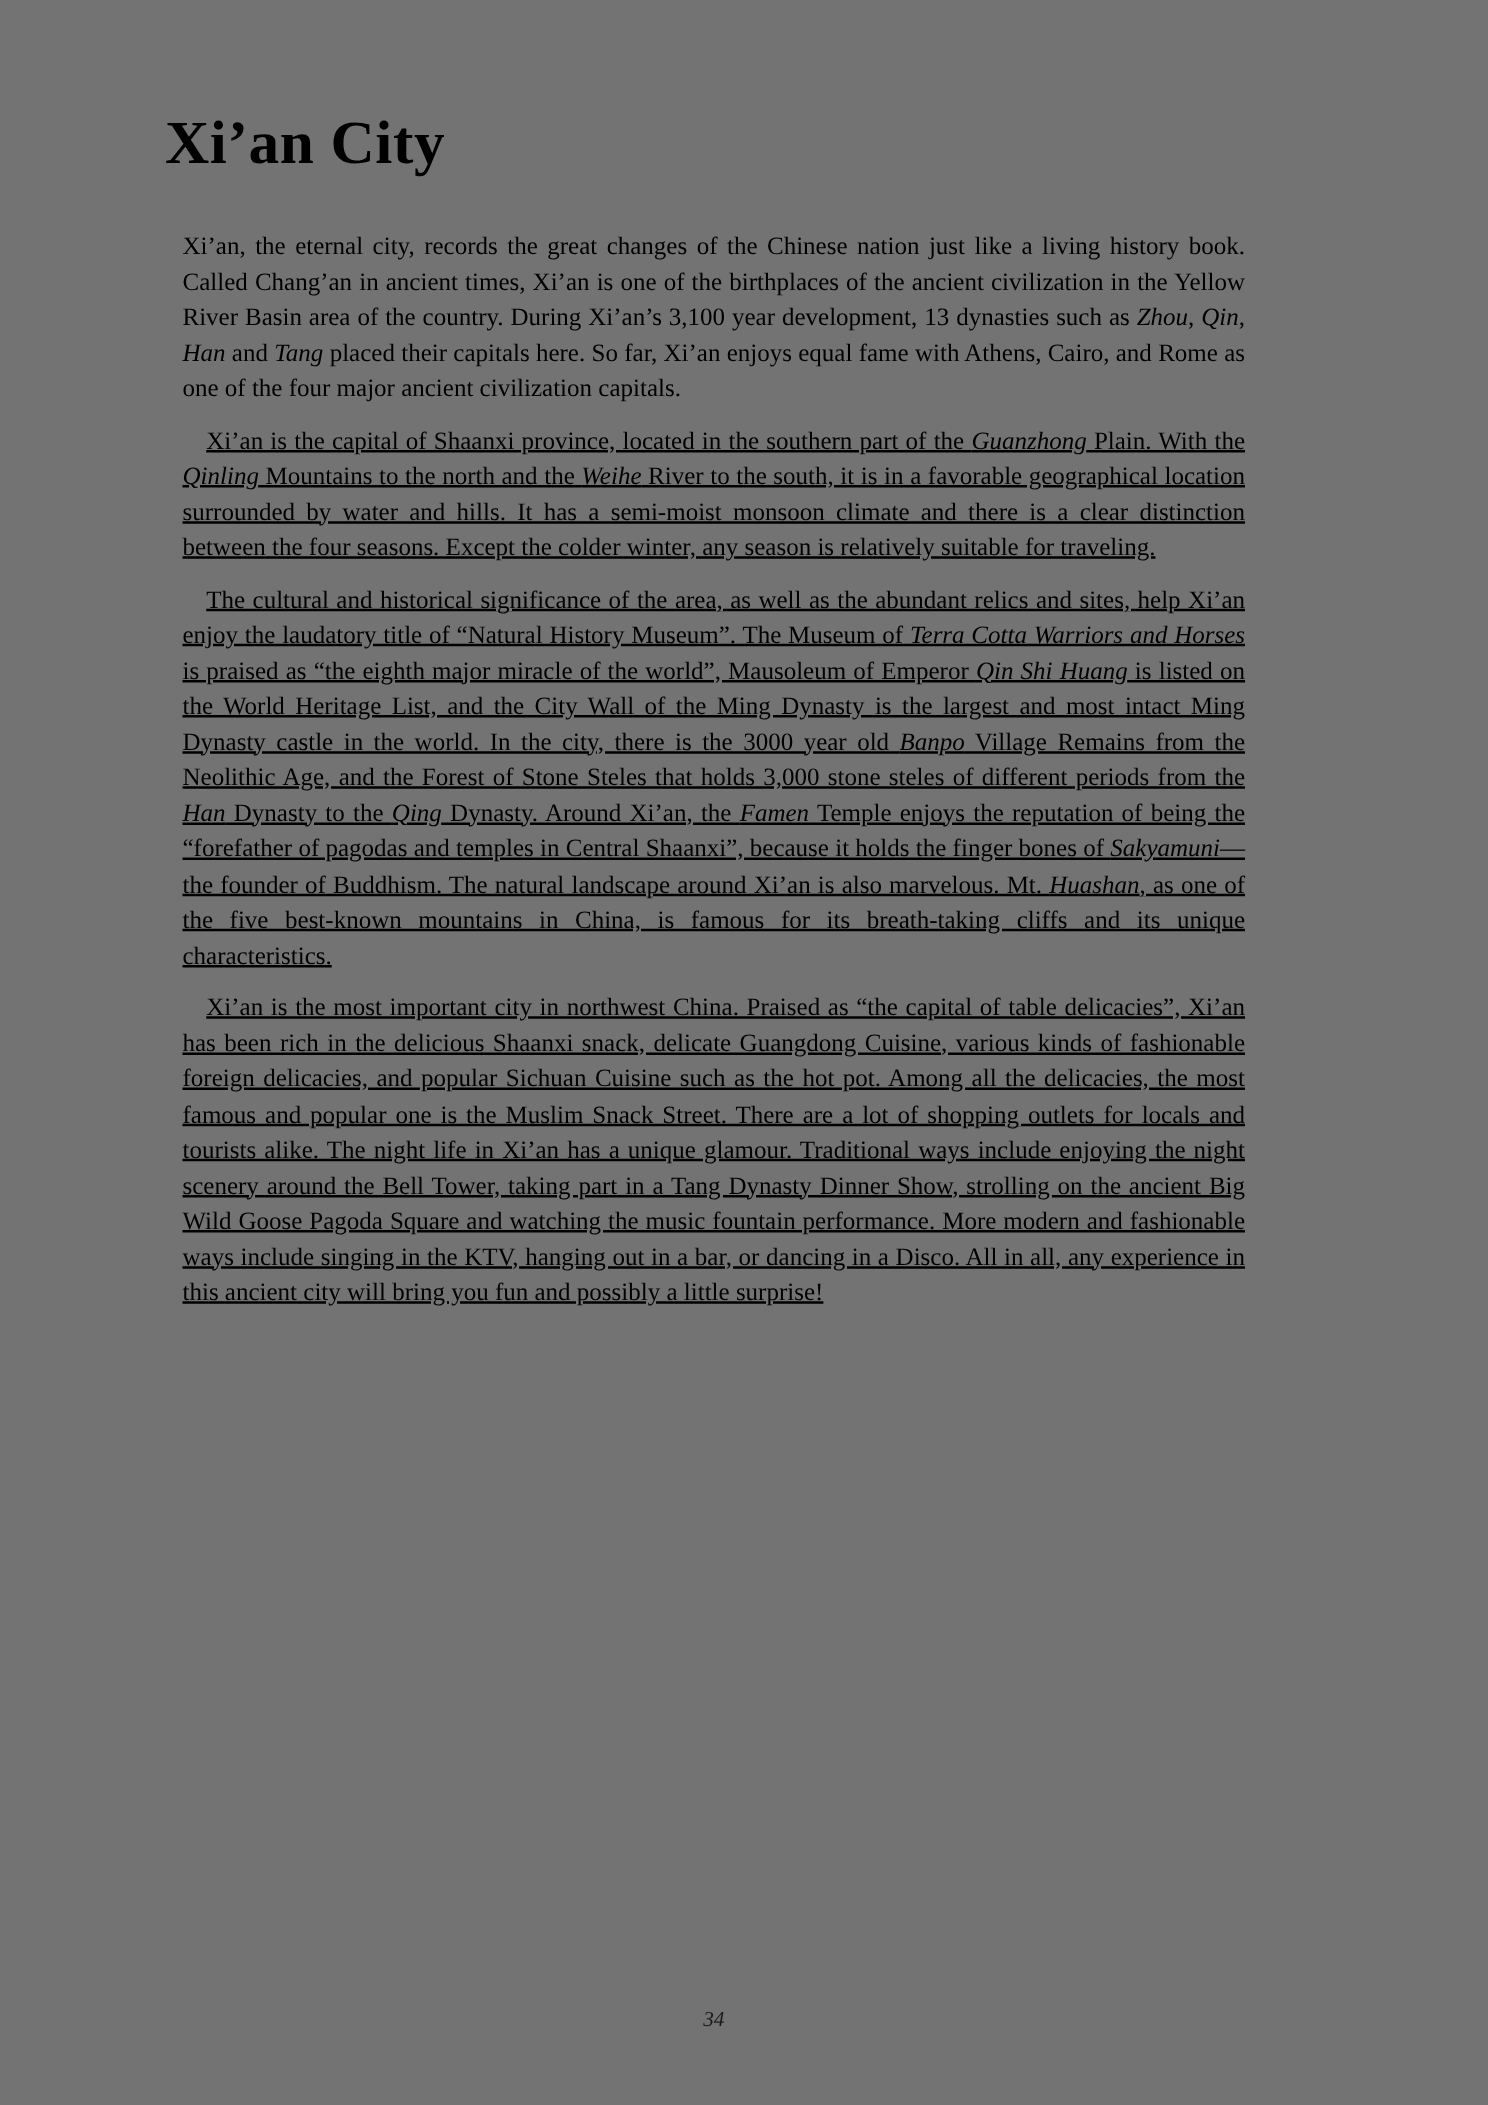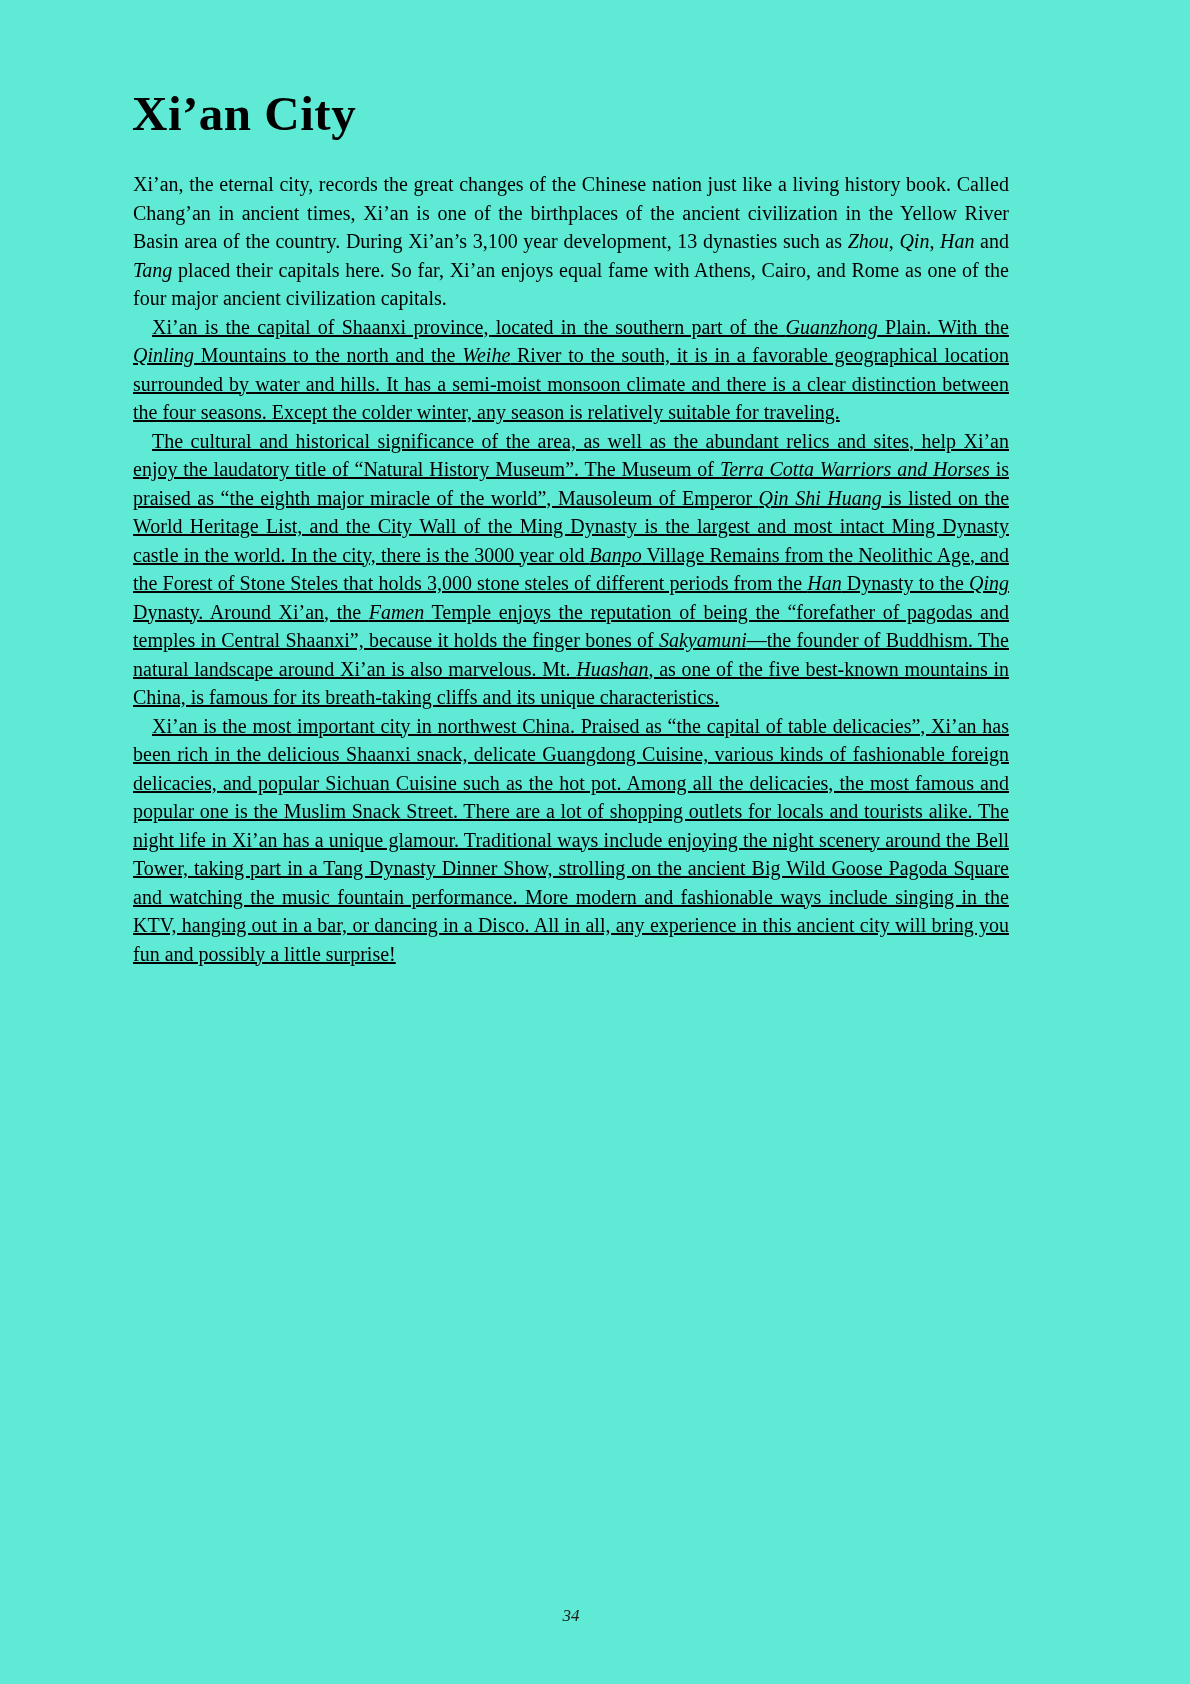"Xi’an City" .page { background: #5eead4 -> #737373 }
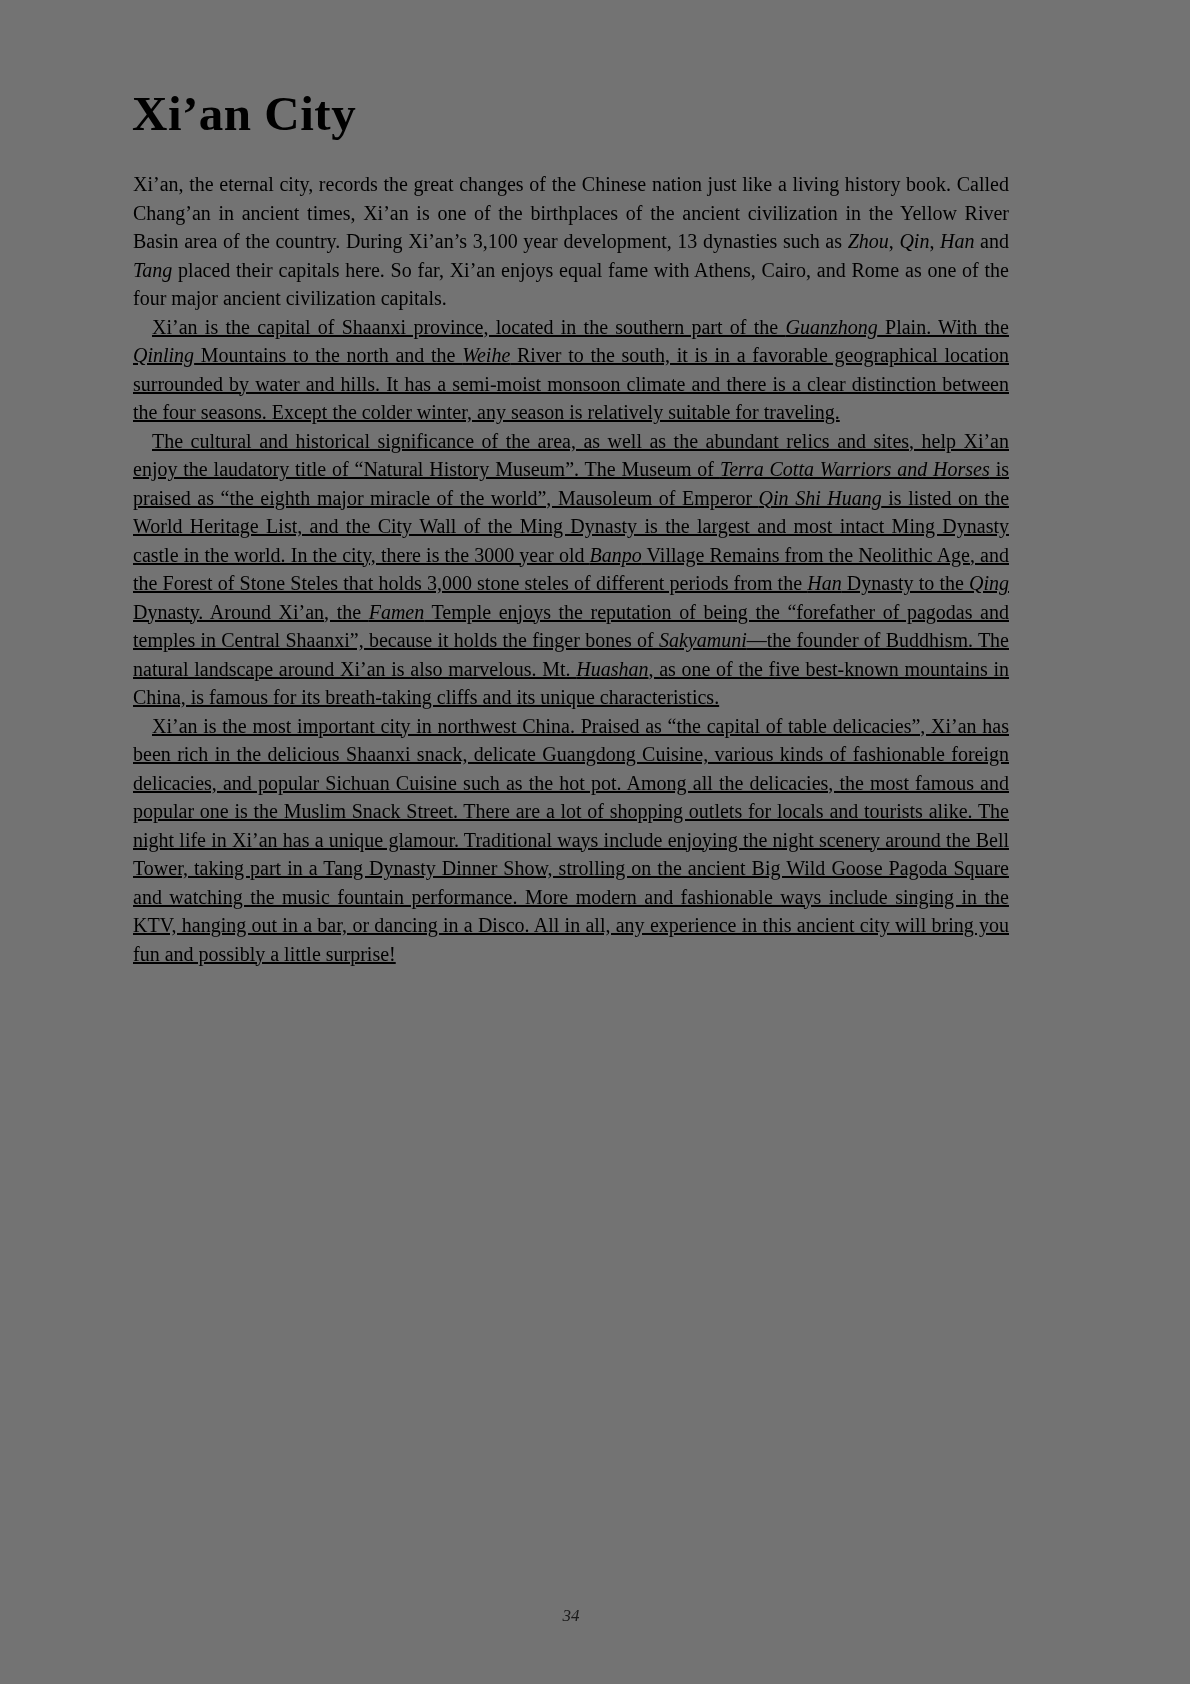"Xi’an, the eternal city, records" .article-body p { margin: 0 -> 13px }
